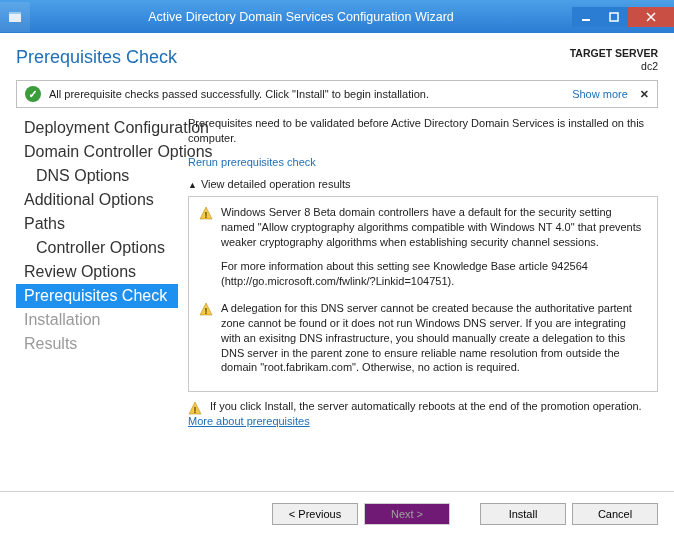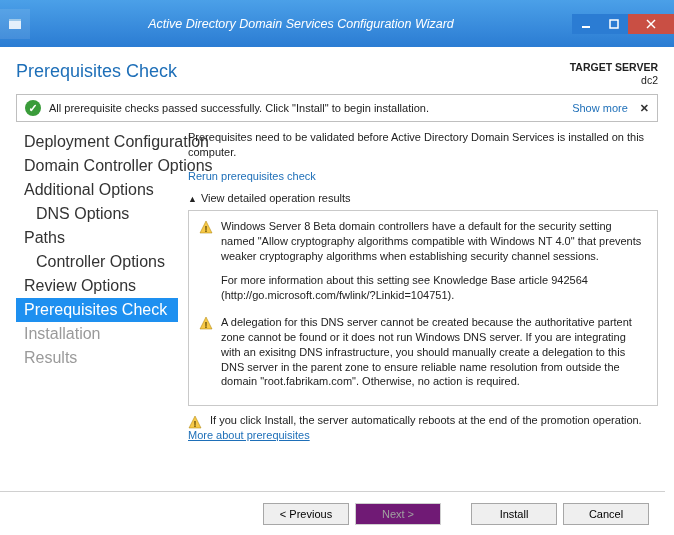"Active Directory Domain Services" .titlebar { font-style: italic -> none; height: 47px -> 33px }
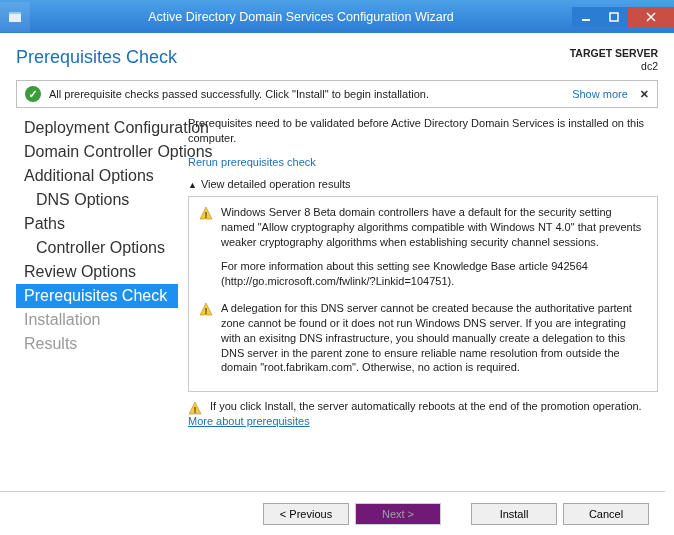"Additional Options" div.item { order: before "DNS Options" -> after "DNS Options" }
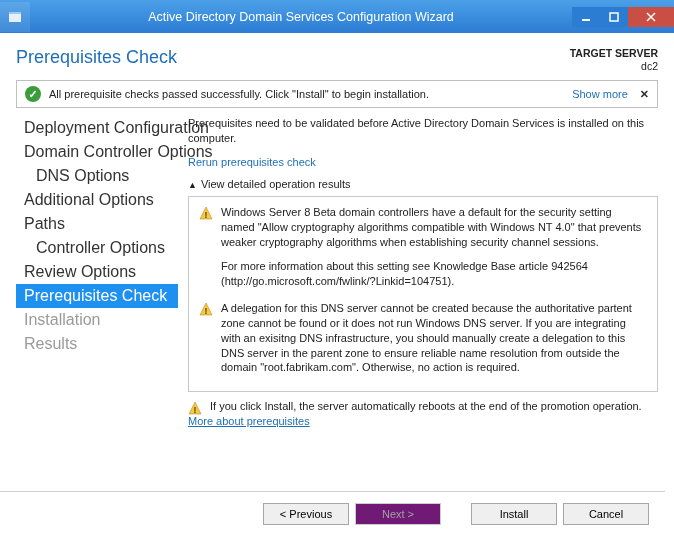"< Previous" .footer { right: 9px -> 0 }
